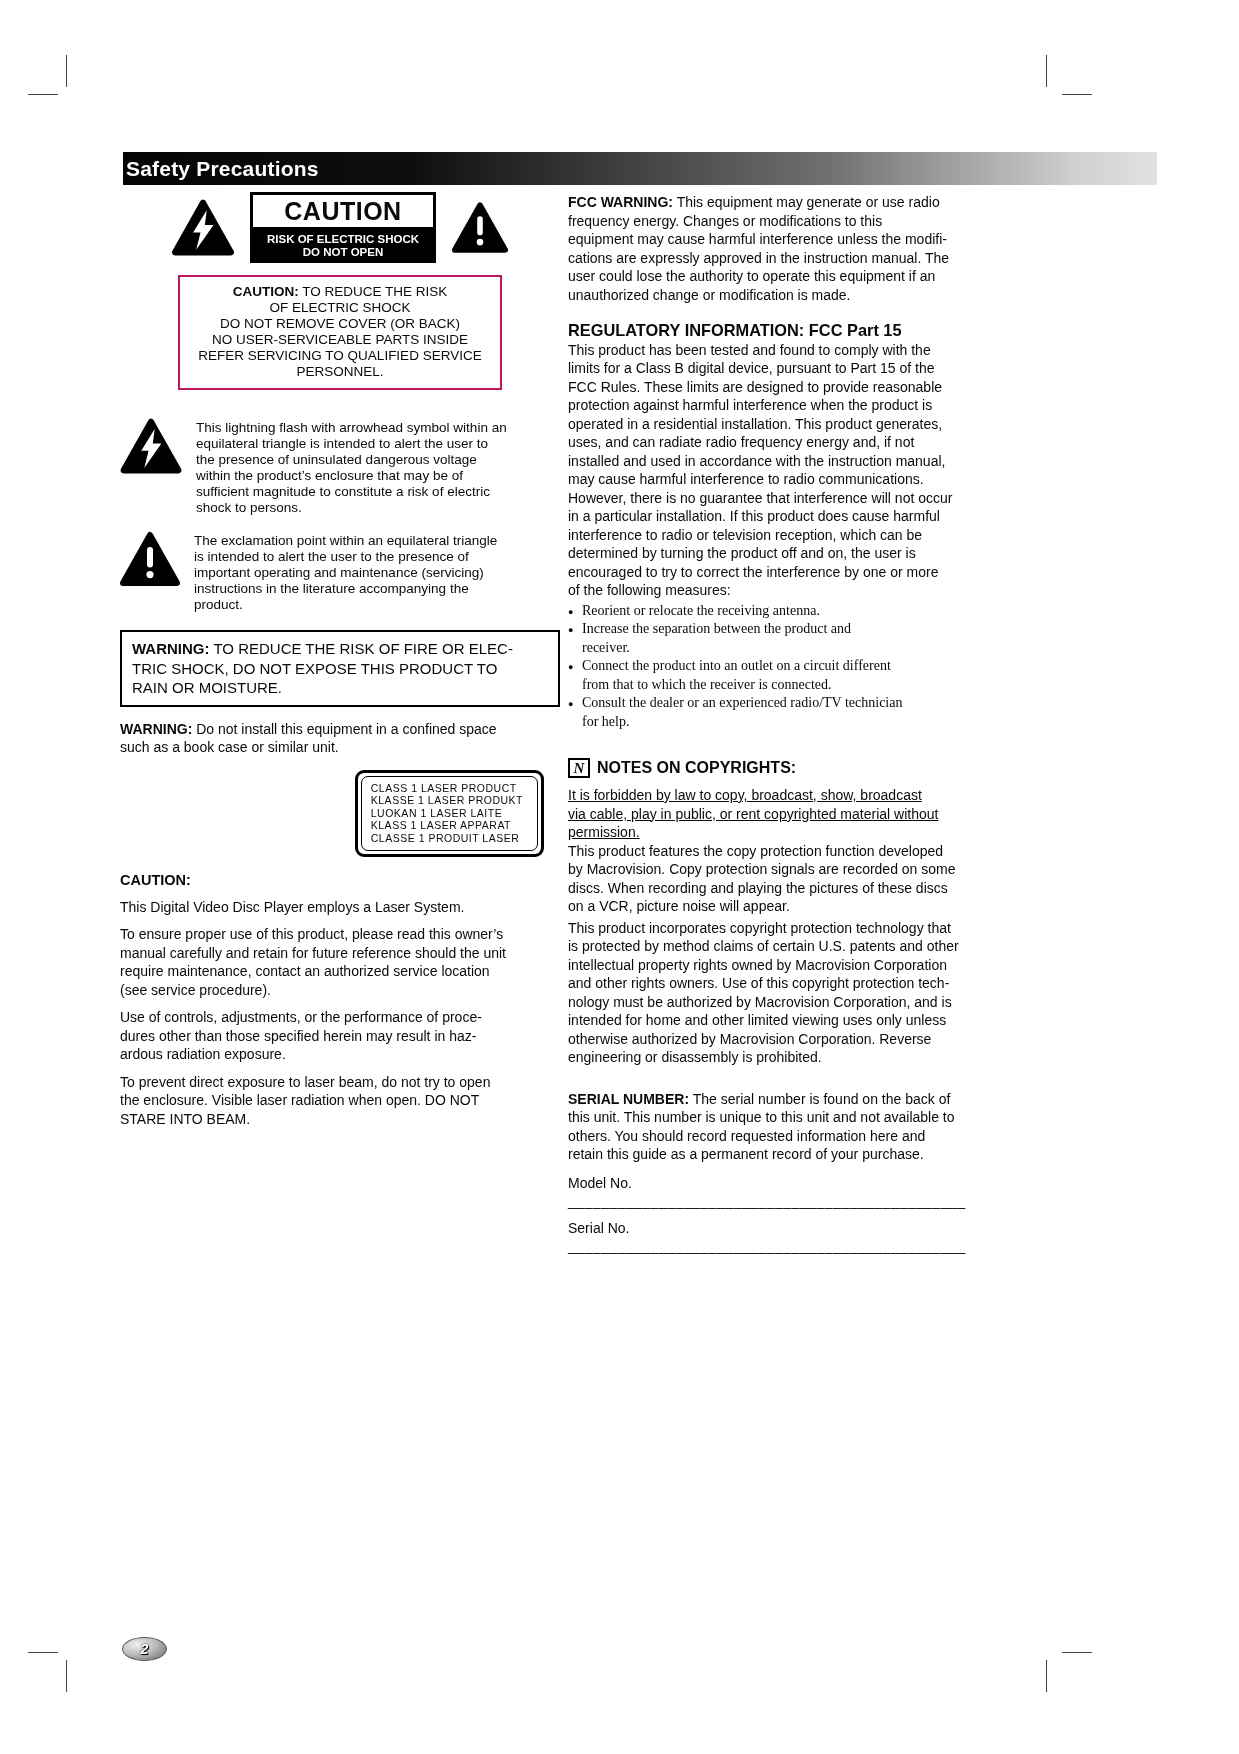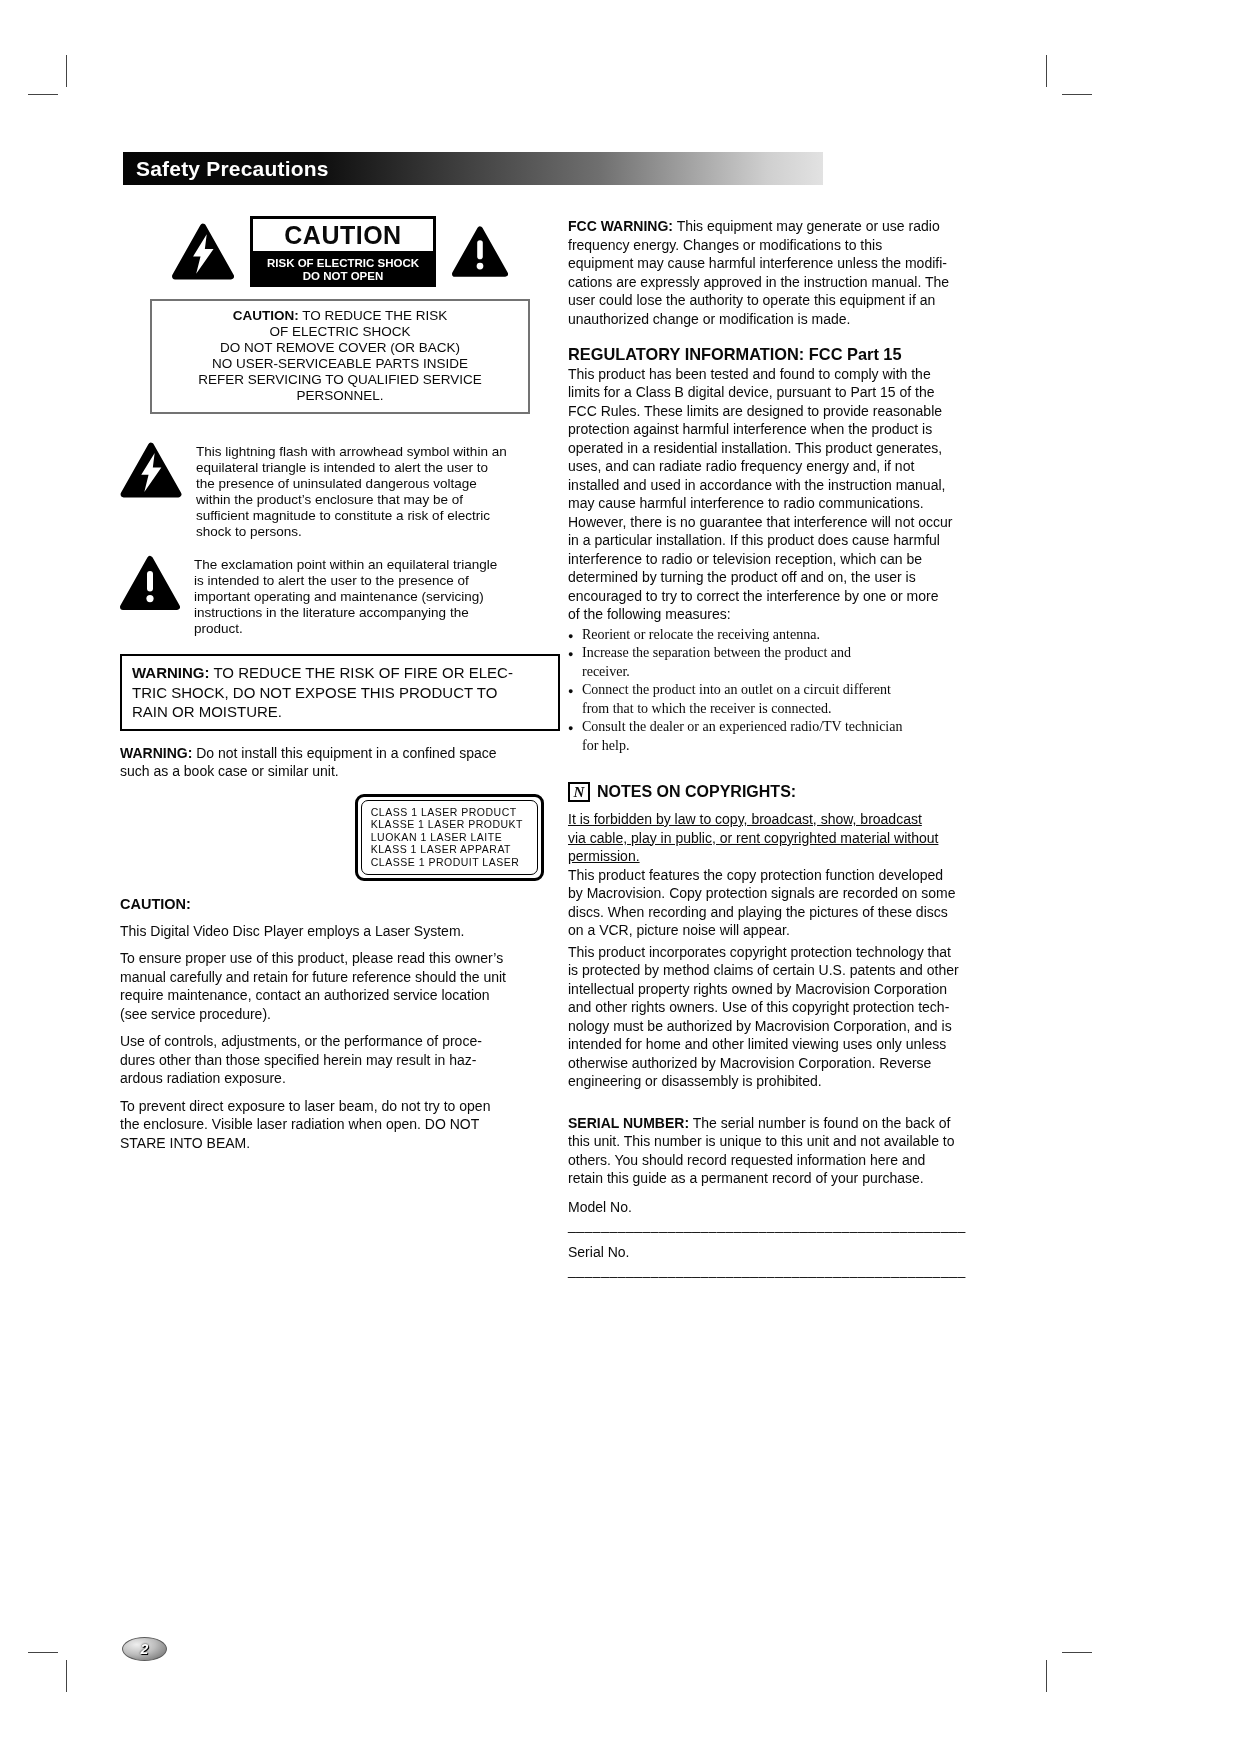"Safety Precautions" .header-bar { padding-left: 13px -> 3px; width: 700px -> 1034px }
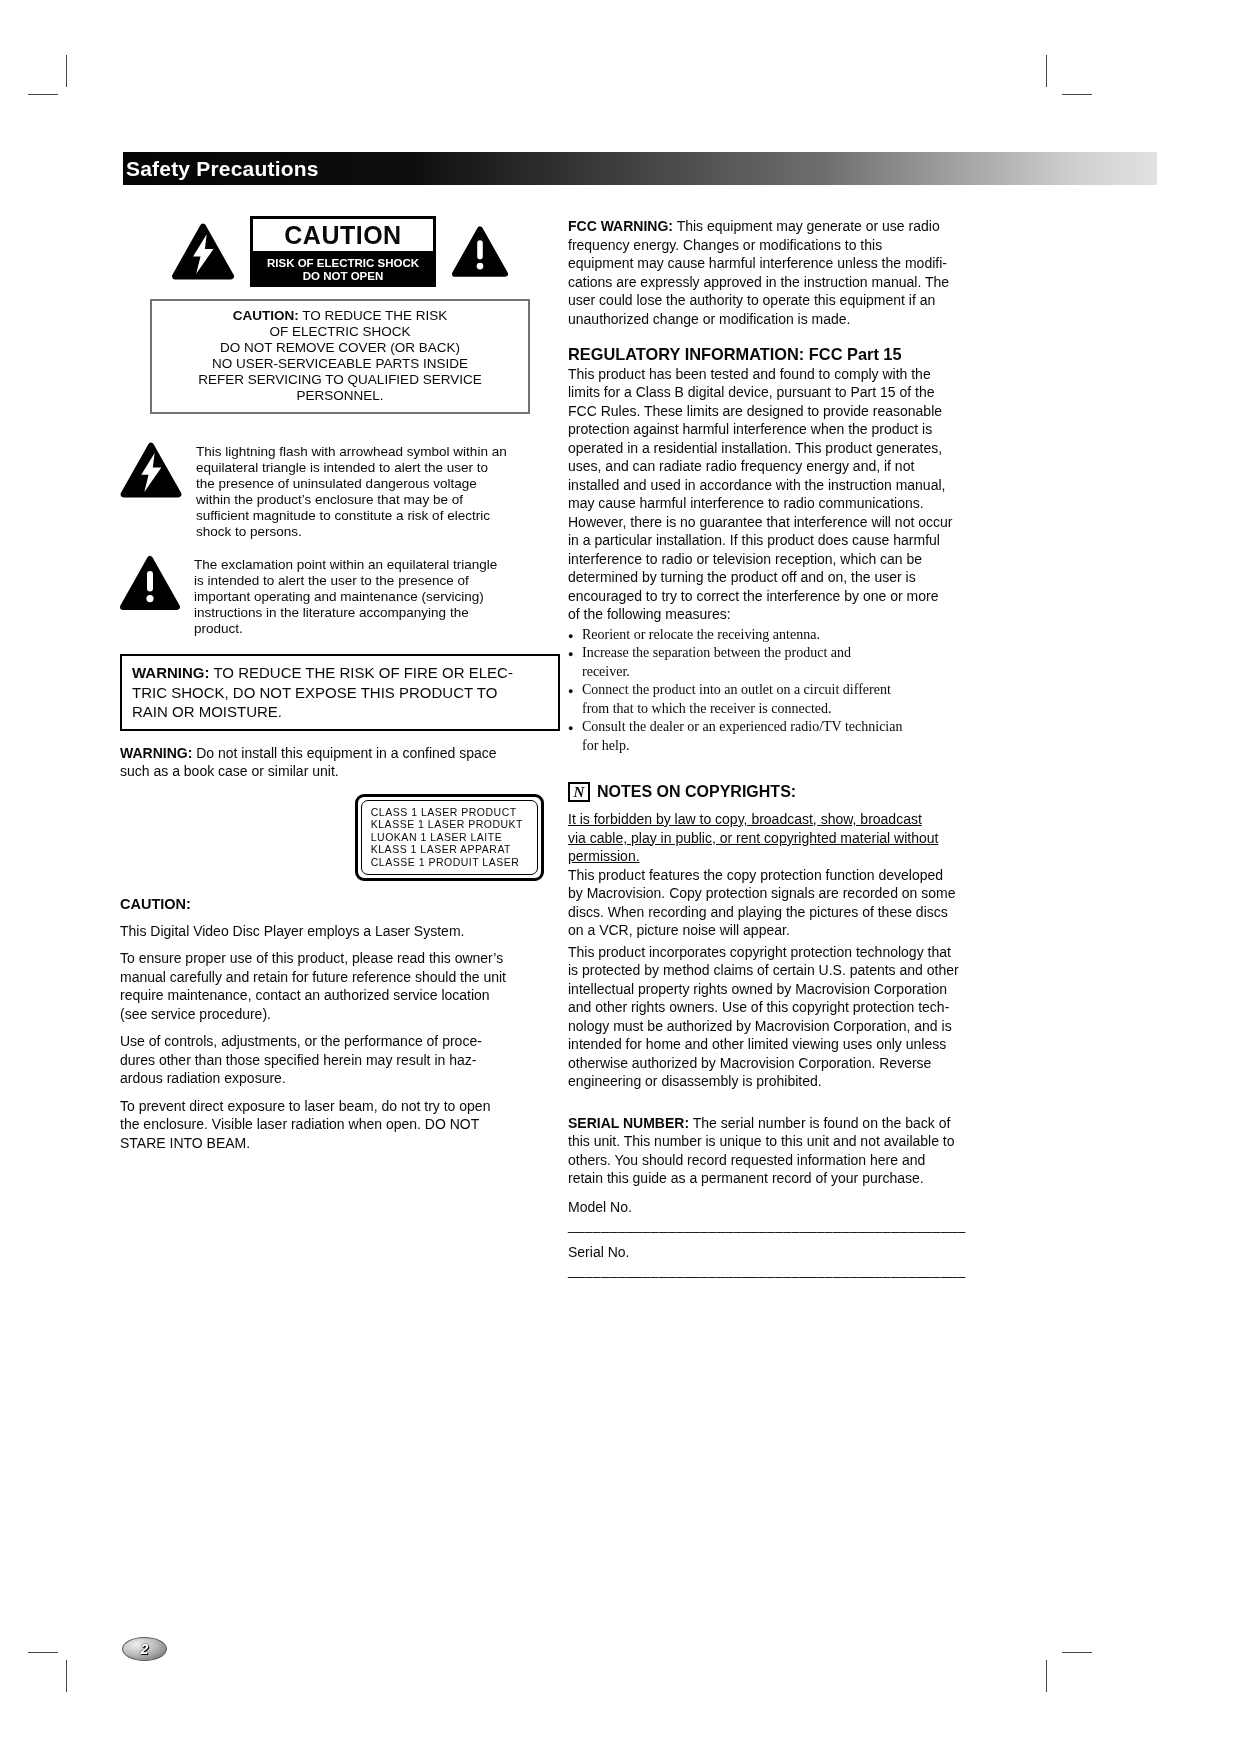"CAUTION" .col { top: 212px -> 188px }
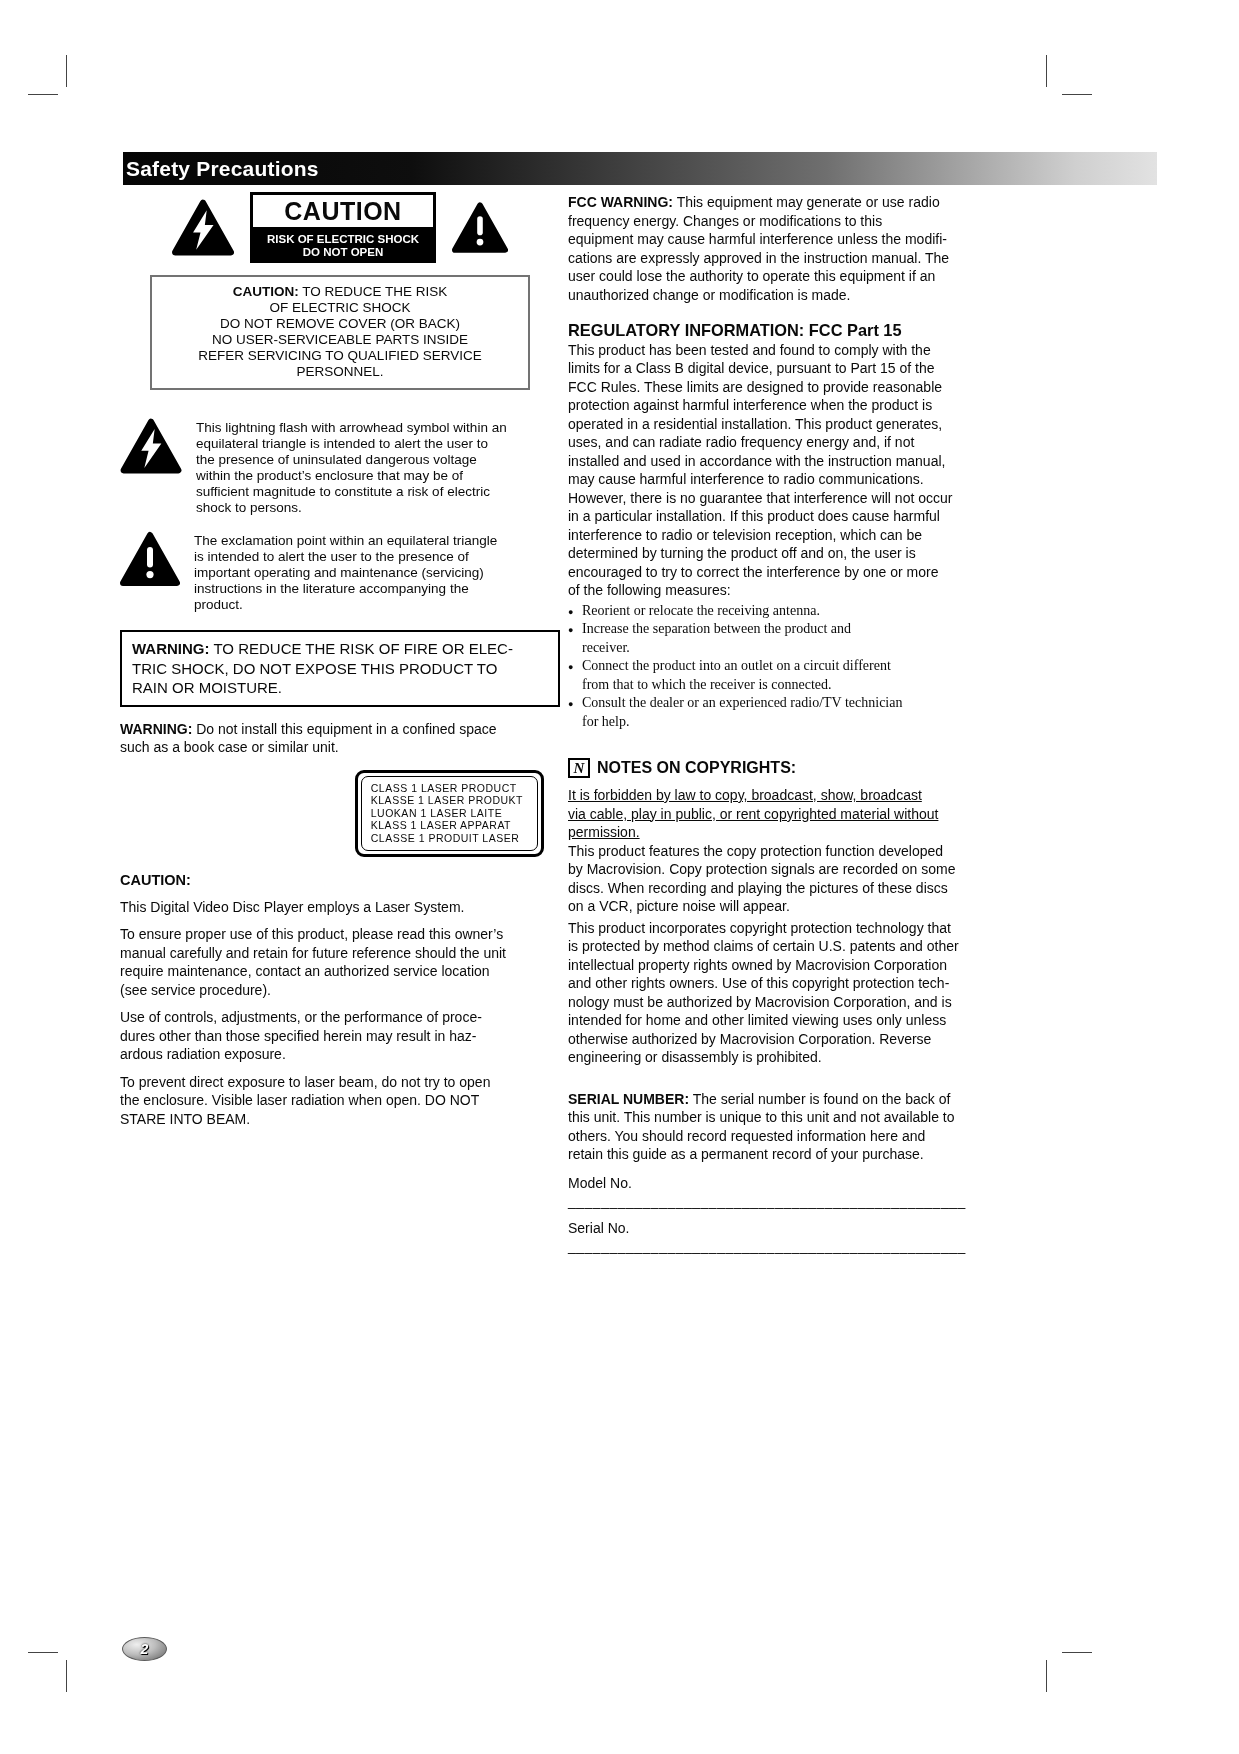"CAUTION: TO REDUCE THE RISK" .caution-box { border: 2px solid #737373 -> 2px solid #be185d; width: 380px -> 324px }
